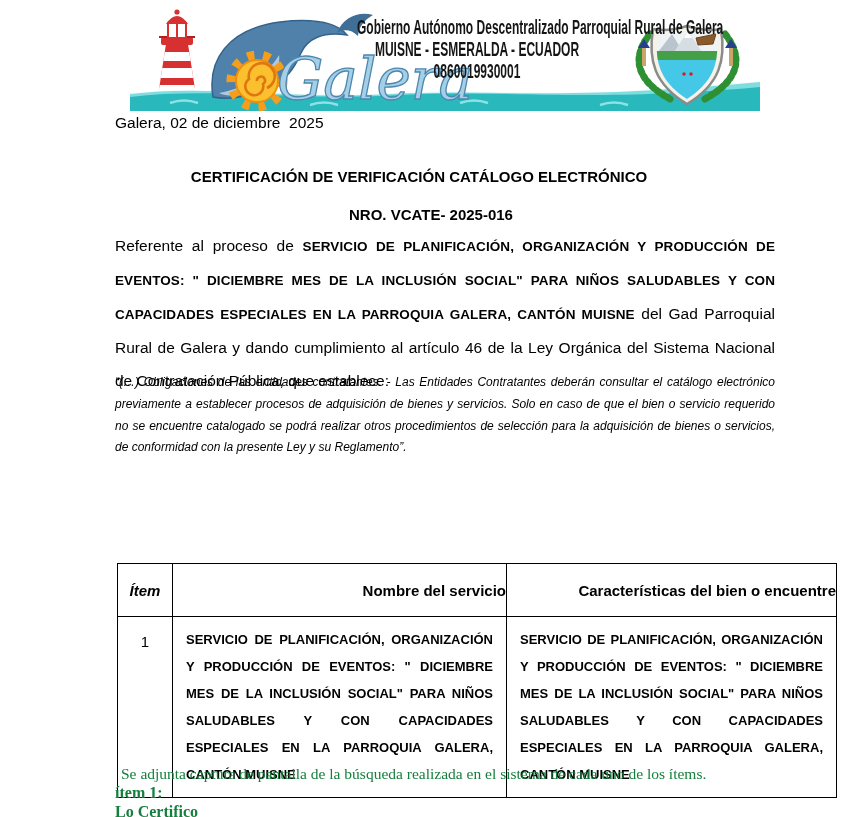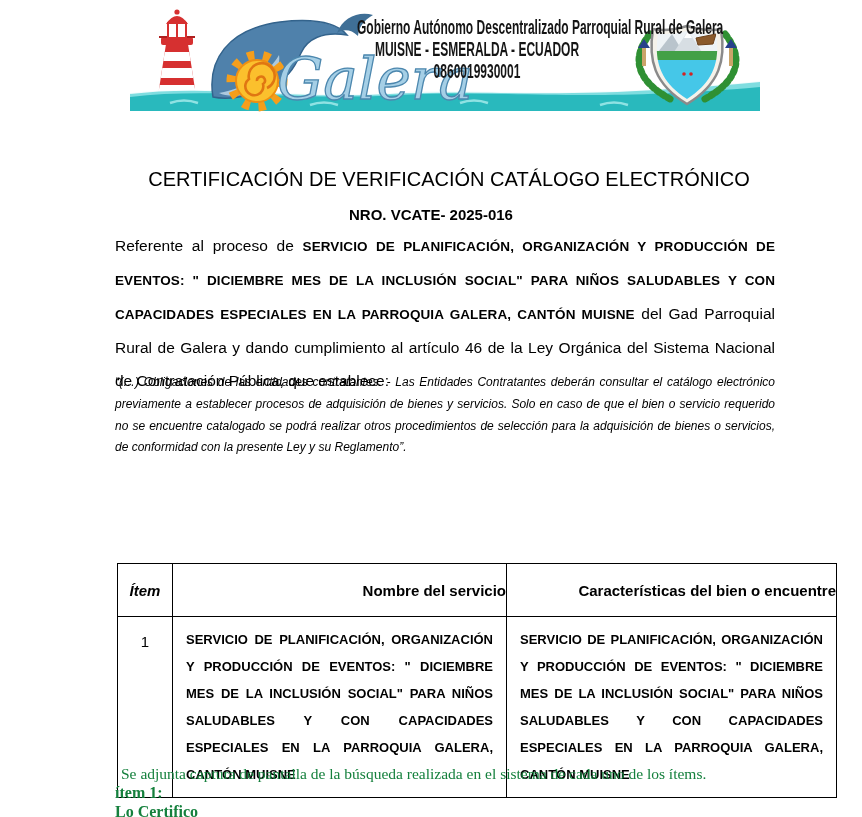"Galera, 02 de diciembre 2025" div.date-line { html: none -> <div>Galera, 02 de diciembre 2025</div> }
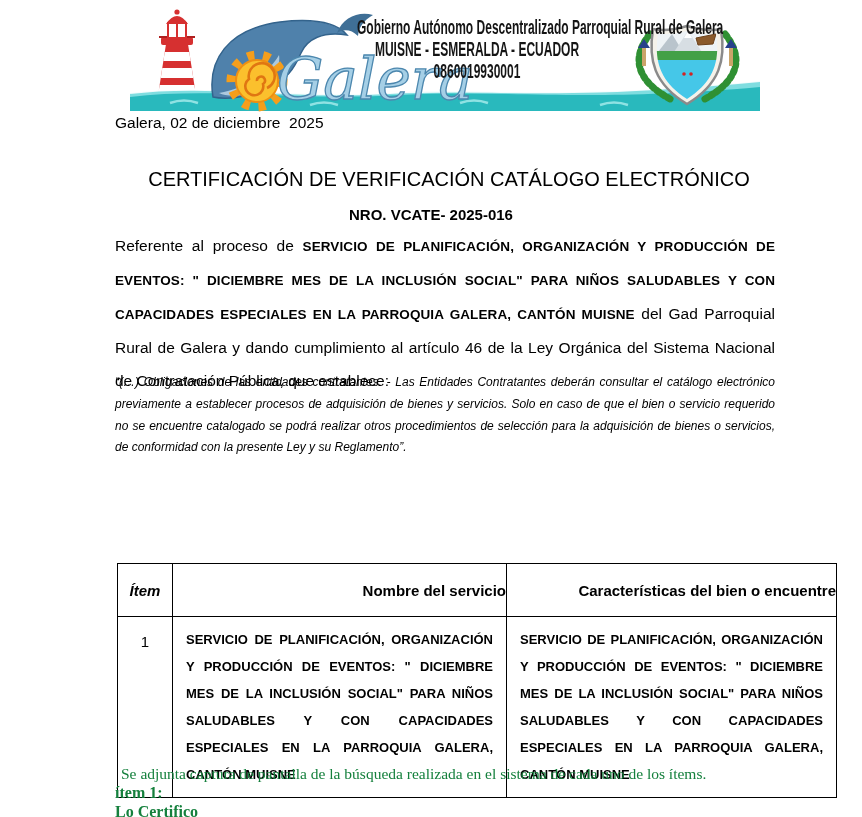"CERTIFICACIÓN DE VERIFICACIÓN CATÁLOGO" .doc-title { font-size: 20px -> 15px; font-weight: normal -> bold; left: 120px -> 90px }
